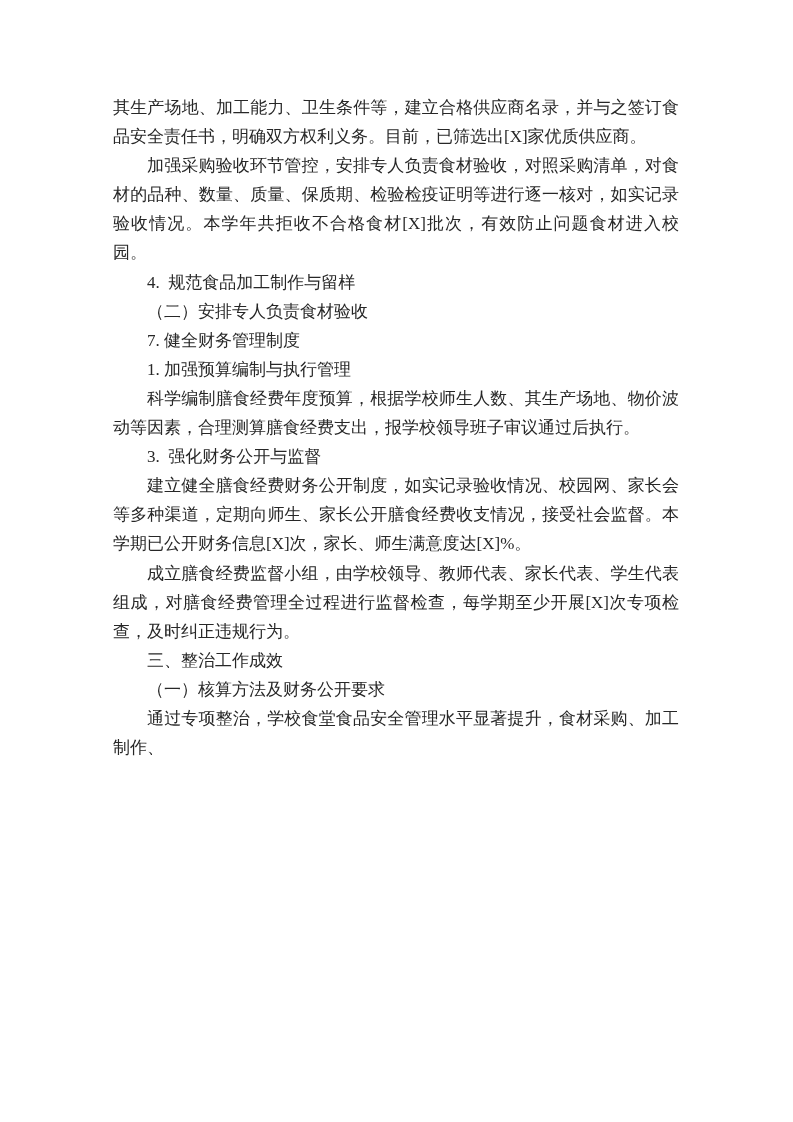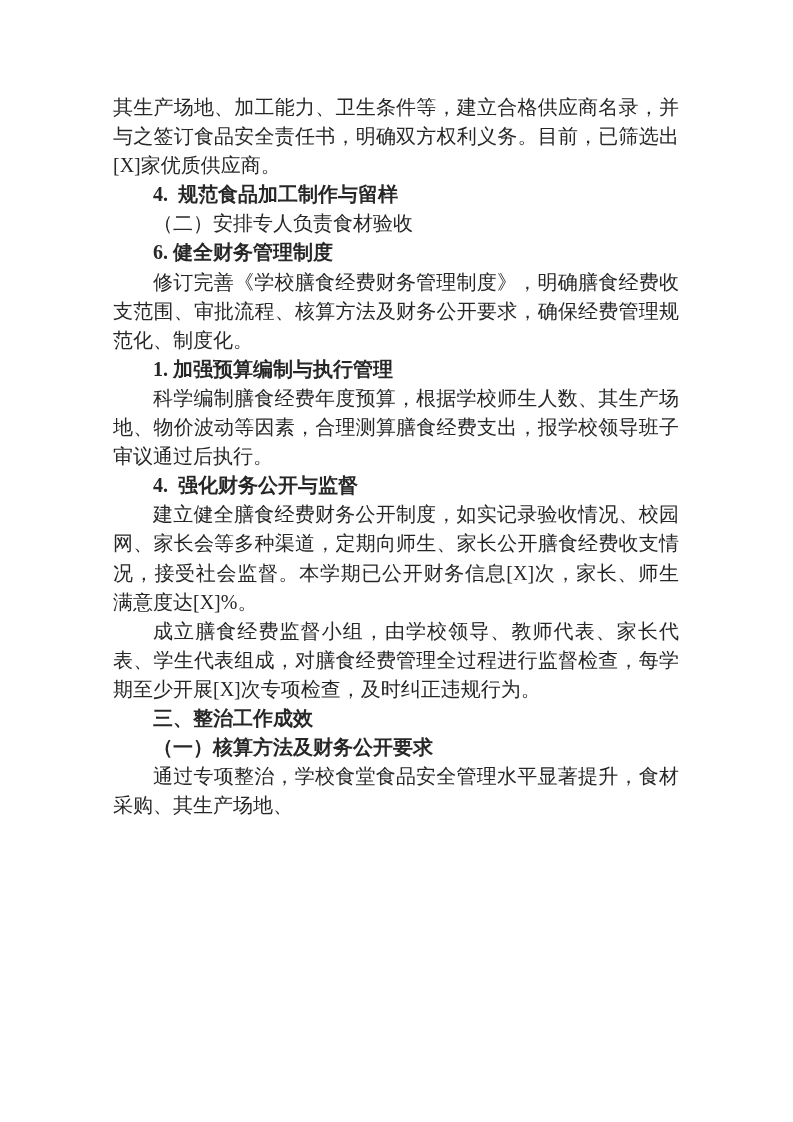"其生产场地、加工能力、卫生条件等，建立合格供应商名录，并与之签订食品安全责任书，" .doc { font-size: 20px -> 17px }
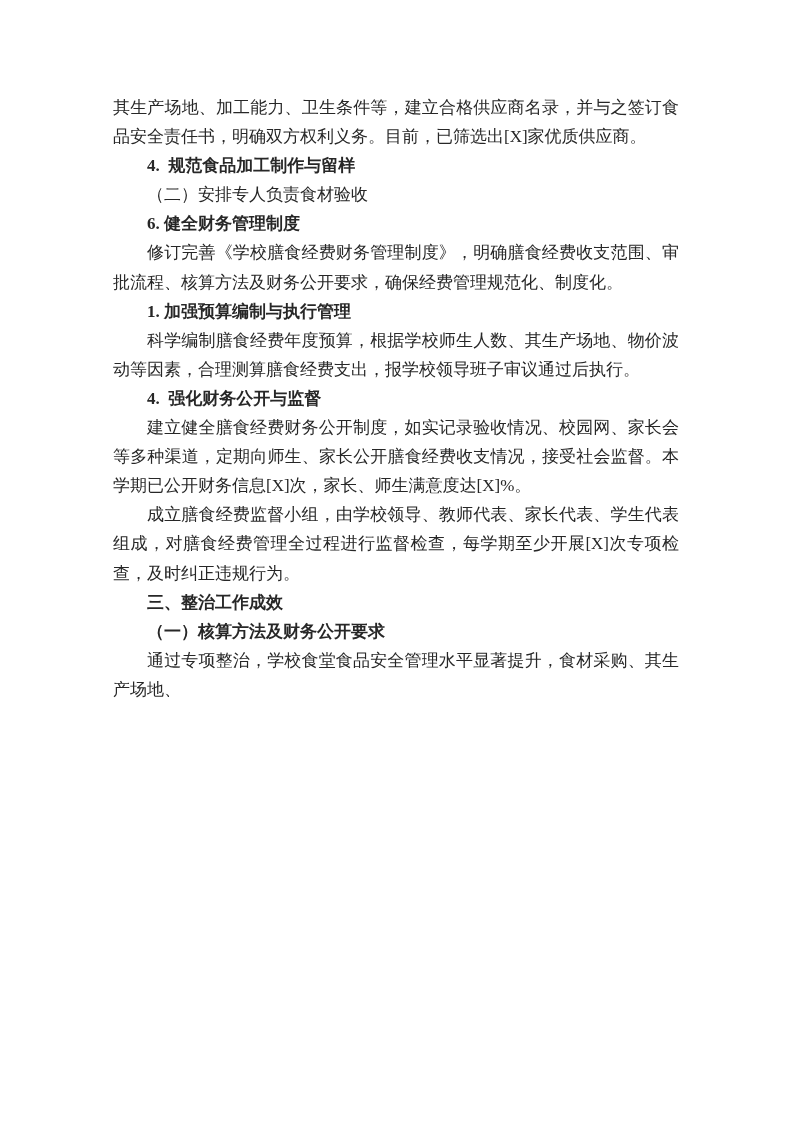"加强采购验收环节管控，安排专人负责食材验收，对照采购清单，对食材的品种、数量、质" p.b { html: none -> <p>加强采购验收环节管控，安排专人负责食材验收，对照采购清单，对食材的品种、数量、质量、保质期、检验检疫证明等进行逐一核对，如实记录验收情况。本学年共拒收不合格食材[X]批次，有效防止问题食材进入校园。</p> }
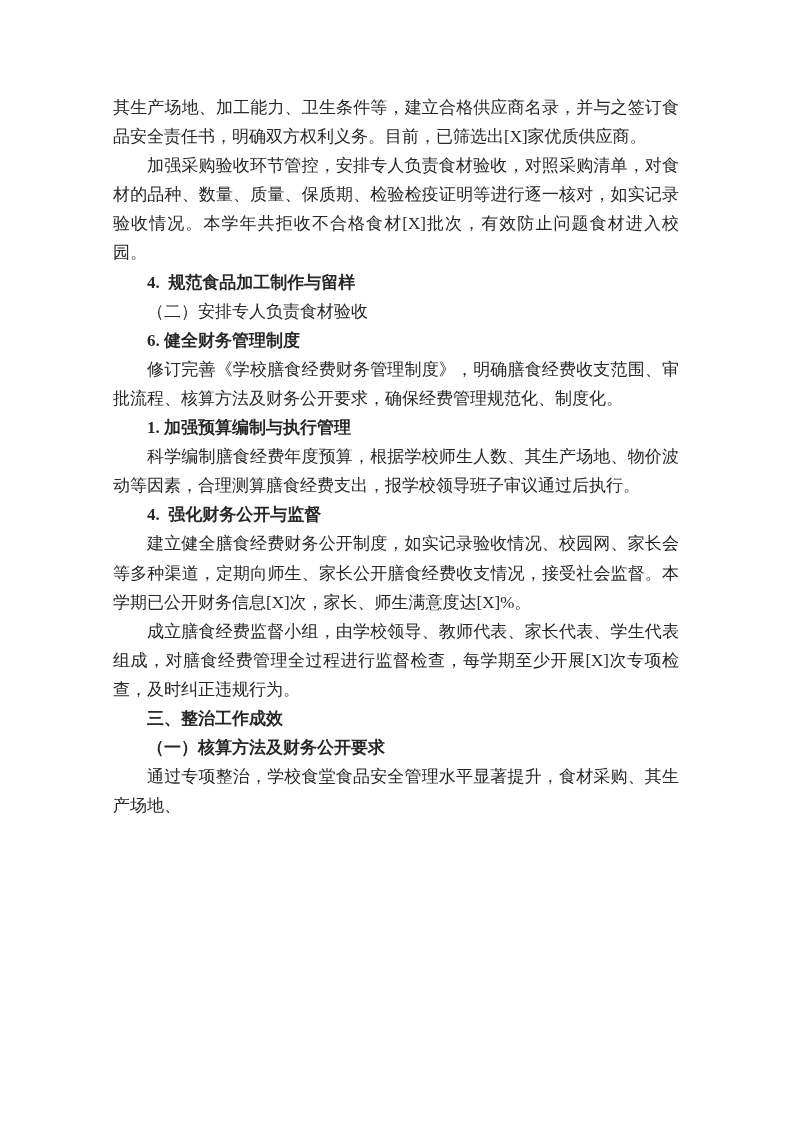"4. 规范食品加工制作与留样" .bold { font-weight: bold -> normal }
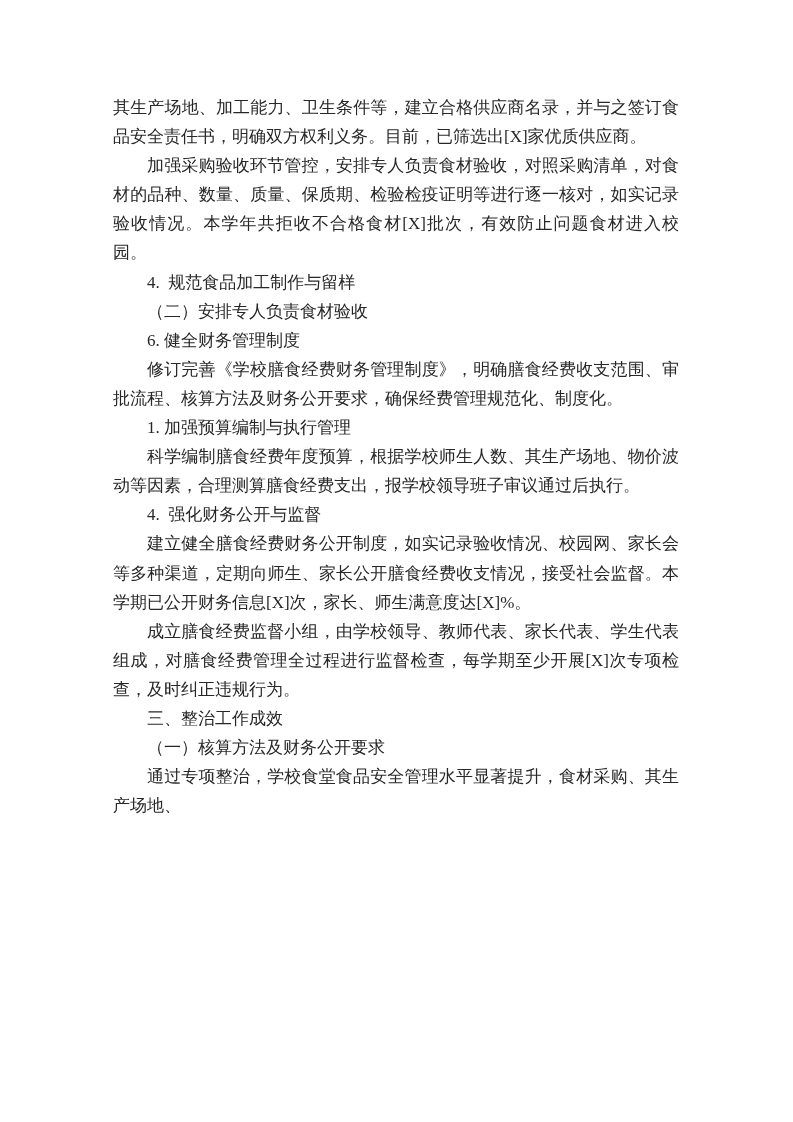"6. 健全财务管理制度" p.b { text: 6 -> 7 }
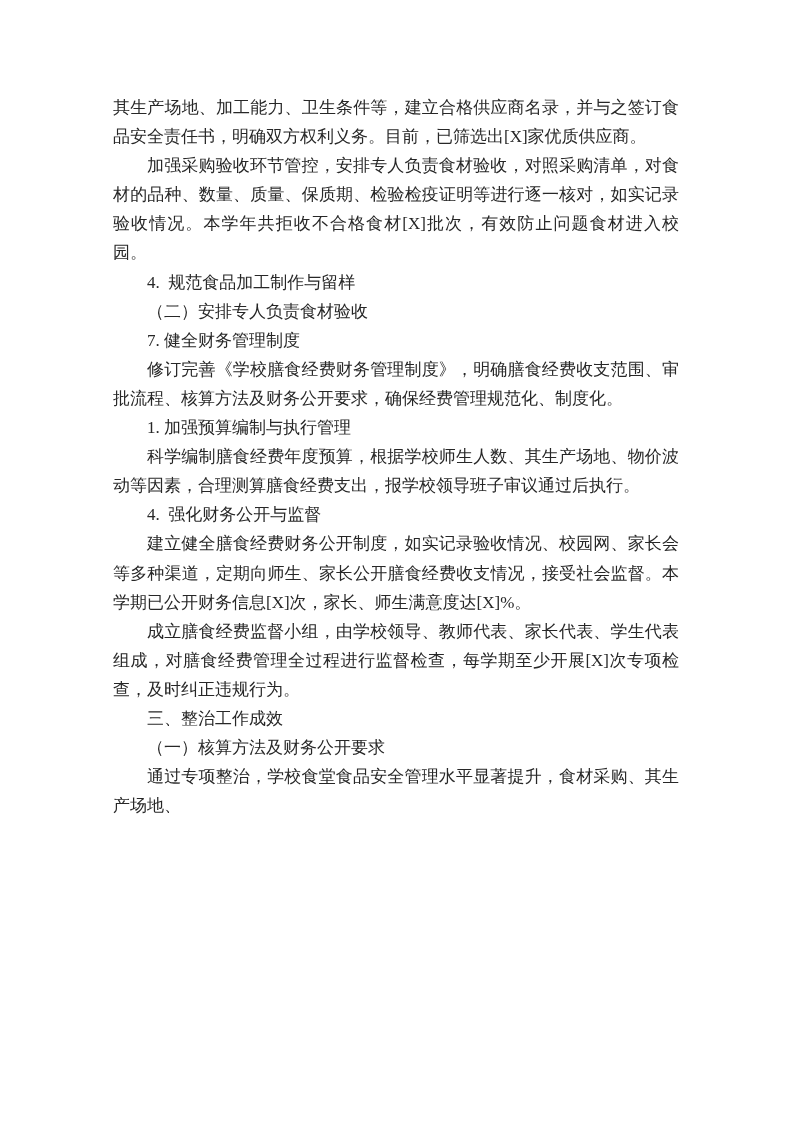"修订完善《学校膳食经费财务管理制度》，明确膳食经费收支范围、审批流程、核算方法及" p.b { html: <p>修订完善《学校膳食经费财务管理制度》，明确膳食经费收支范围、审批流程、核算方法及财务公开要求，确保经费管理规范化、制度化。</p> -> none }
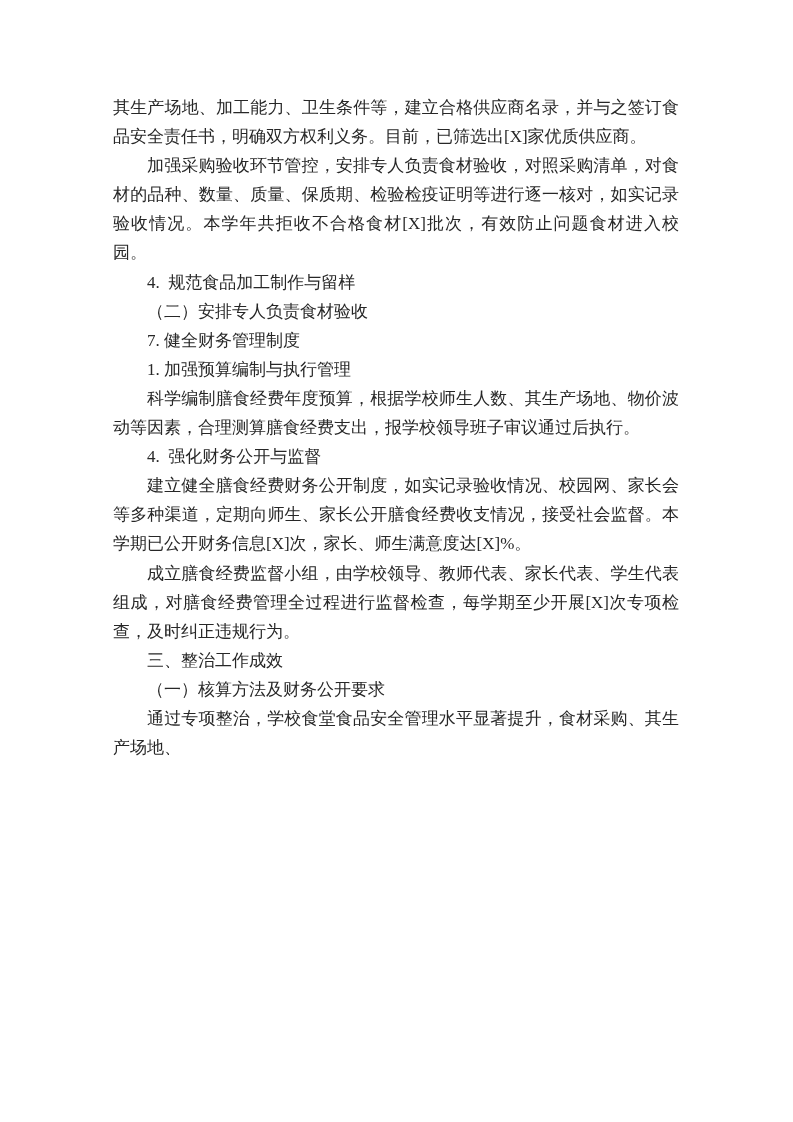"4. 强化财务公开与监督" p.b { text: 4 -> 3 }
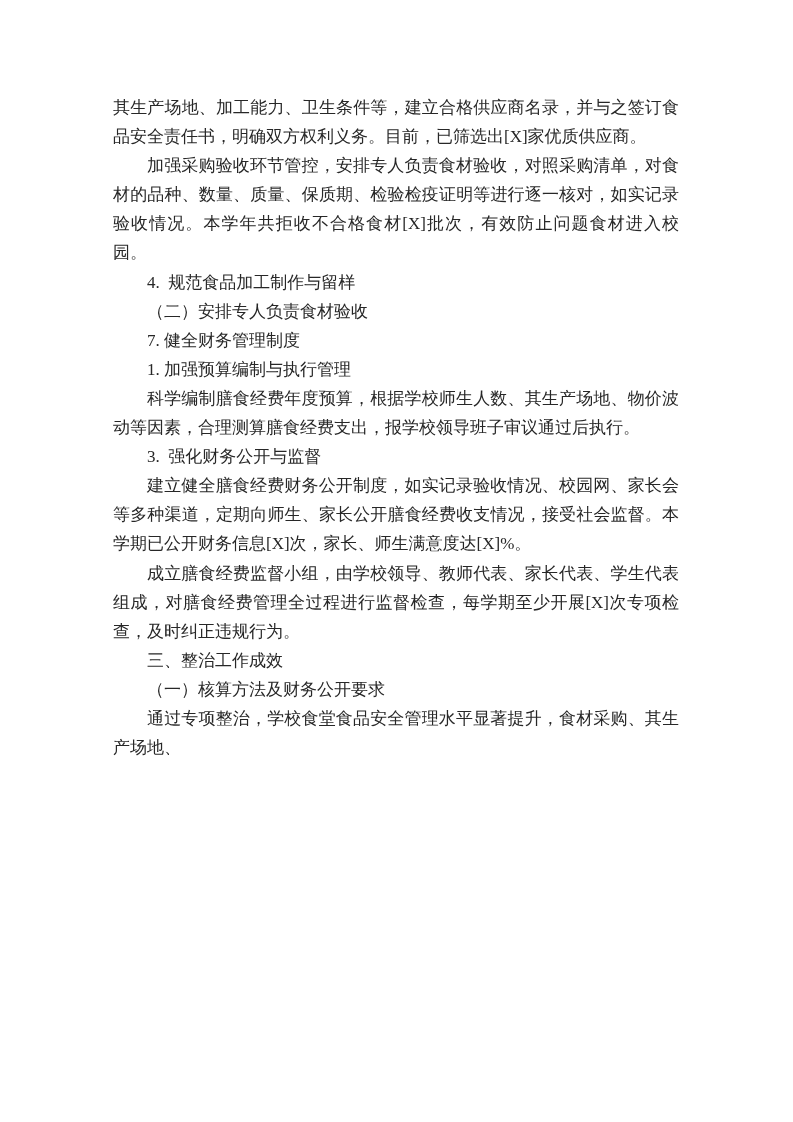"通过专项整治，学校食堂食品安全管理水平显著提升，食材采购、其生产场地、" p.b { text: 其生产场地 -> 加工制作 }
